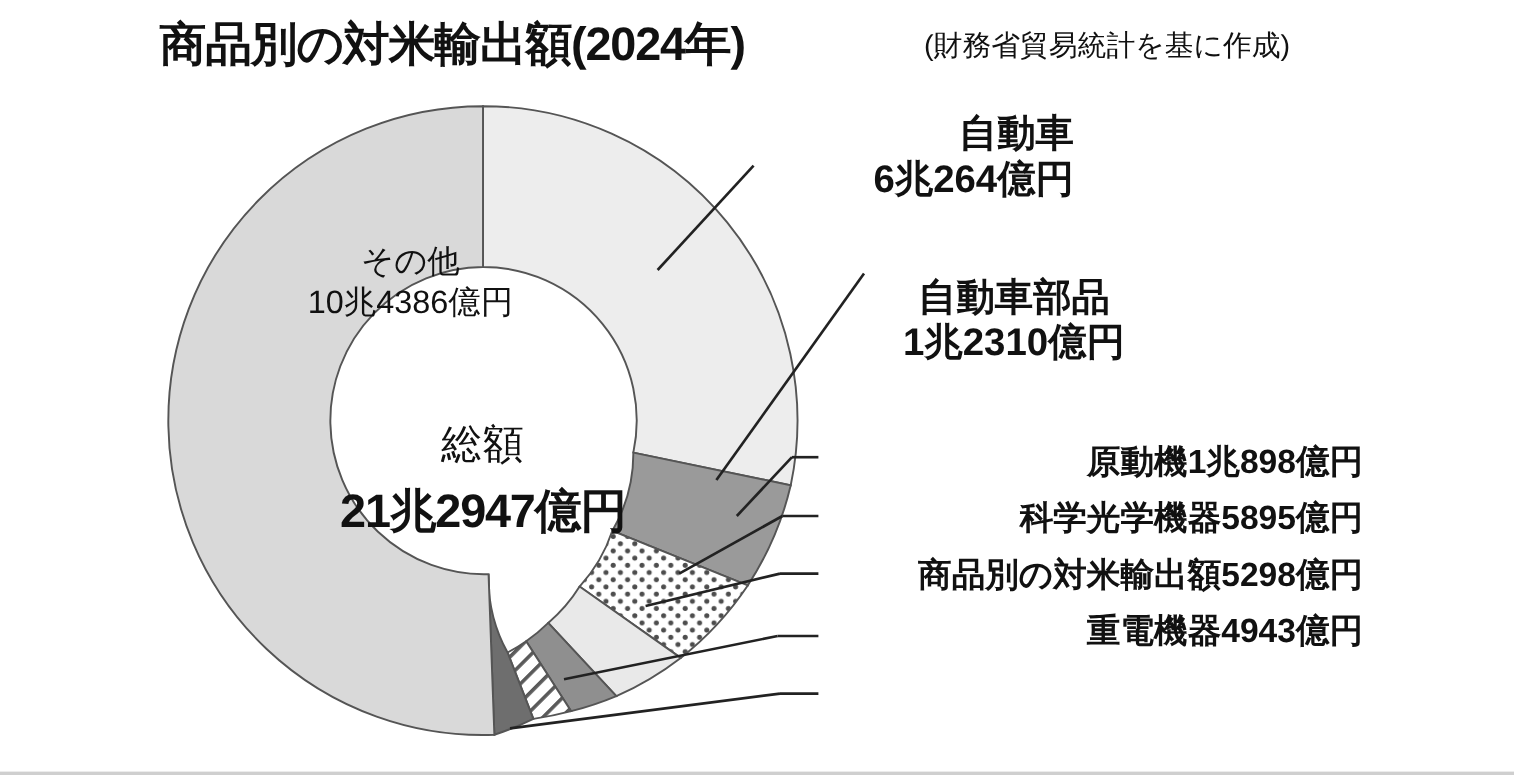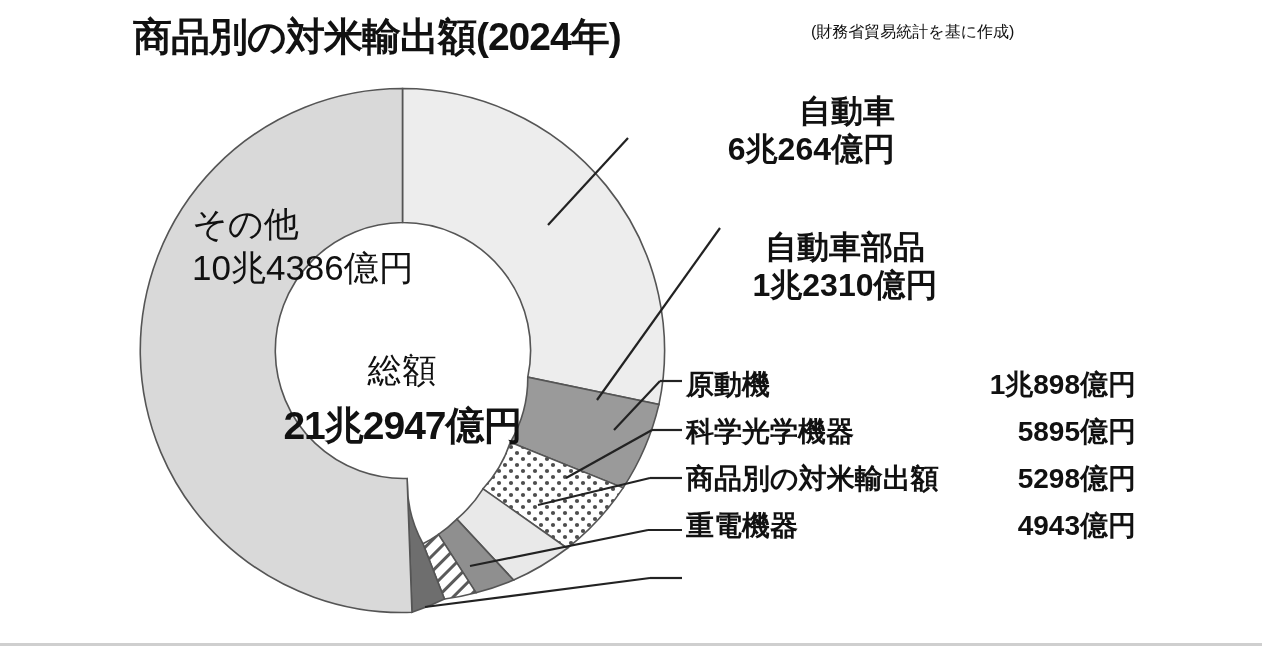"(財務省貿易統計を基に作成)" .source { font-size: 16px -> 24px; left: 811px -> 770px }
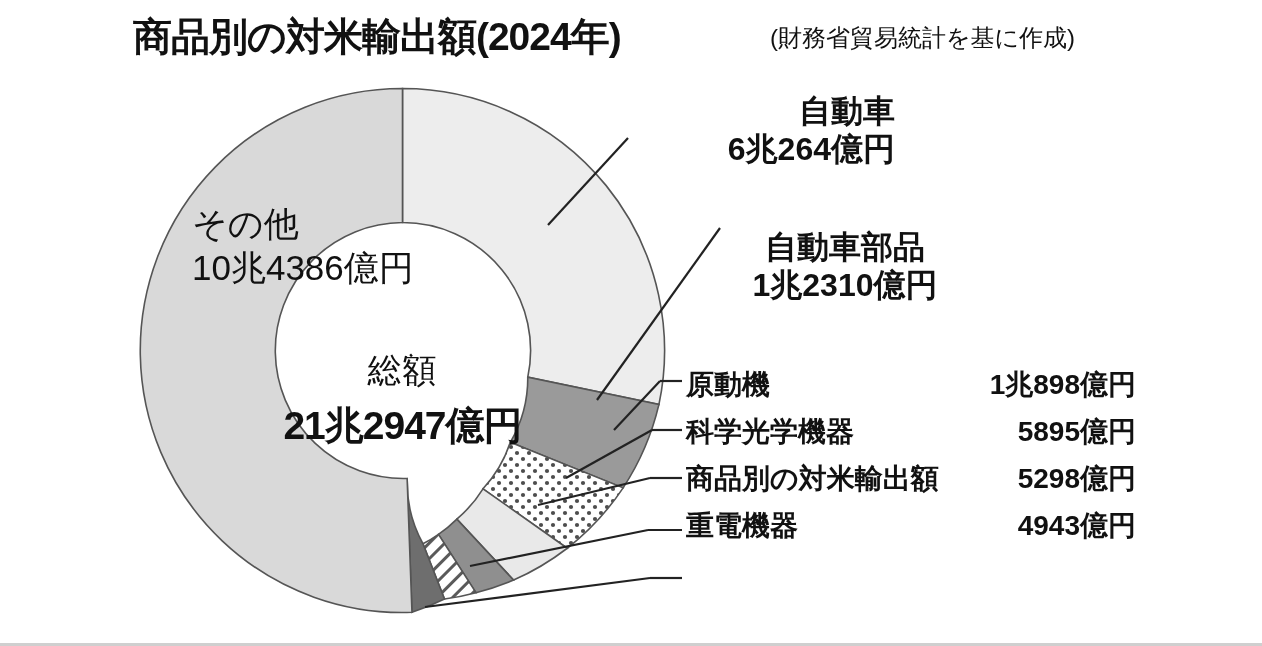"その他" .other-label { font-size: 35px -> 27px; text-align: none -> center }
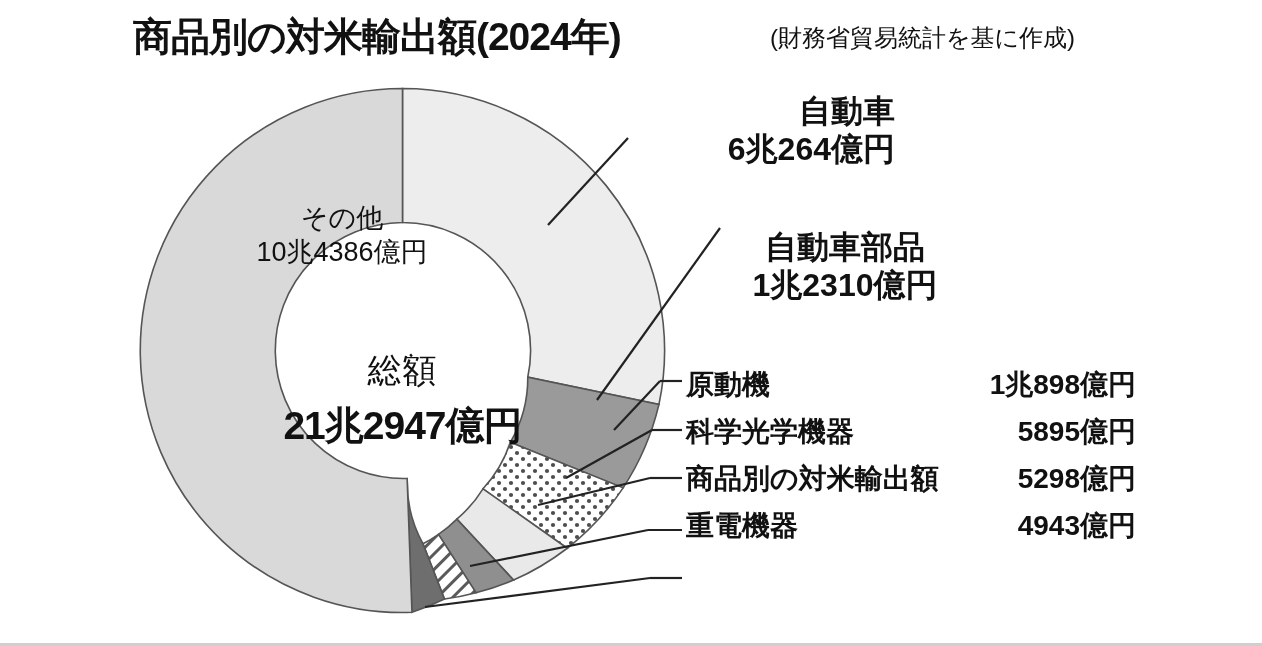"原動機" .legend-row { justify-content: space-between -> flex-end }
